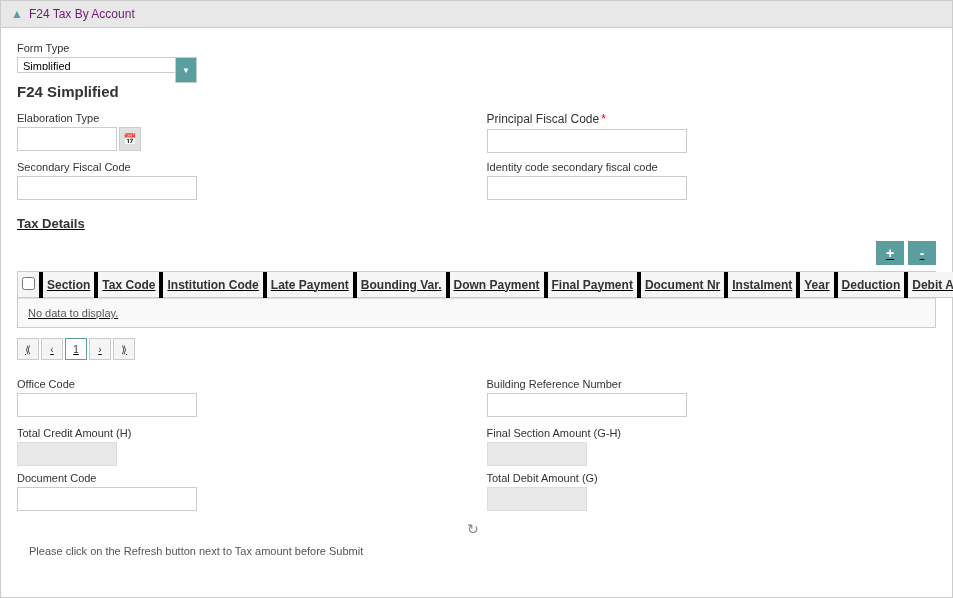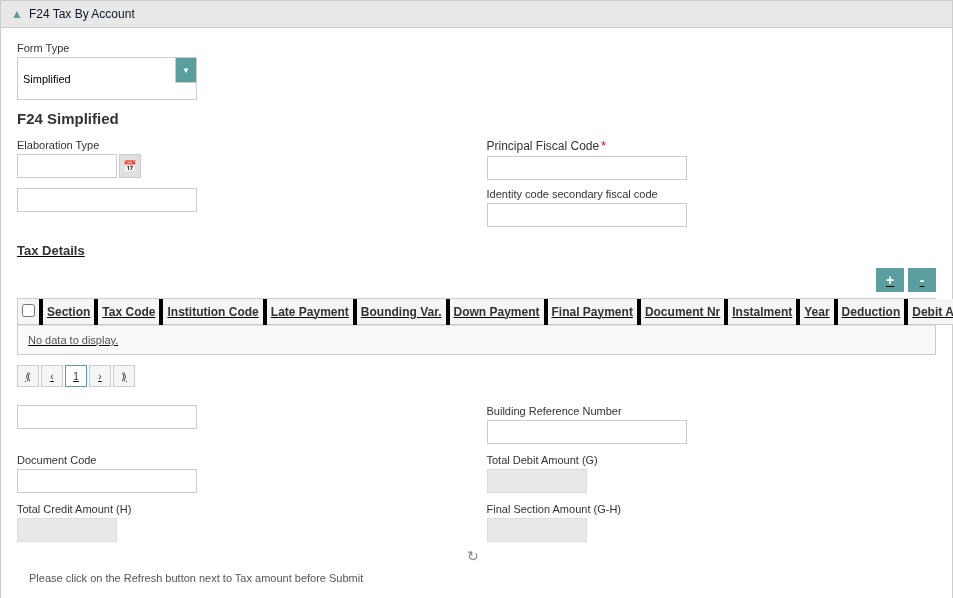"F24 Tax By Account" .title-bar-text { color: #0f172a -> #701a75 }
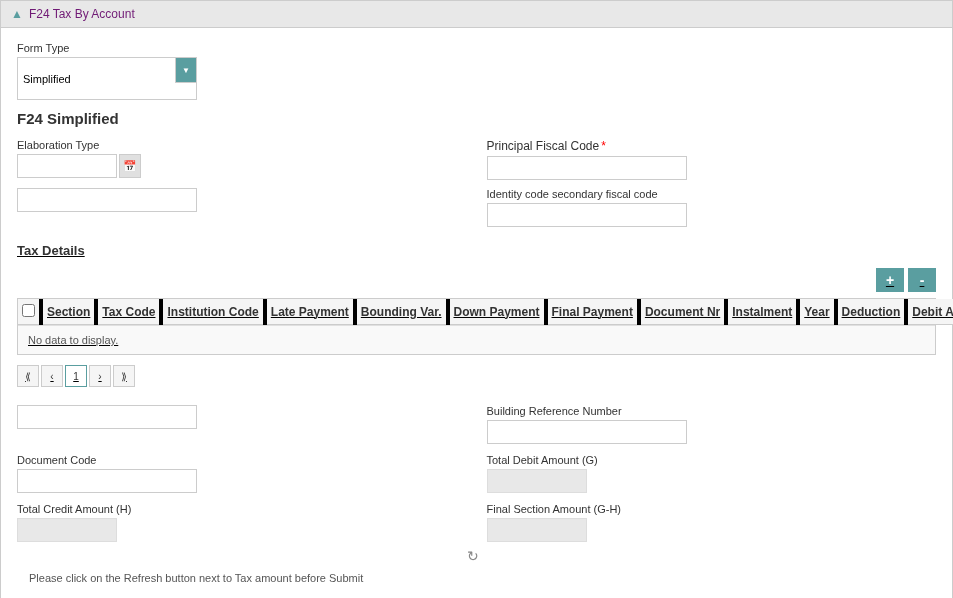"Simplified" .select-input { height: 43px -> 16px }
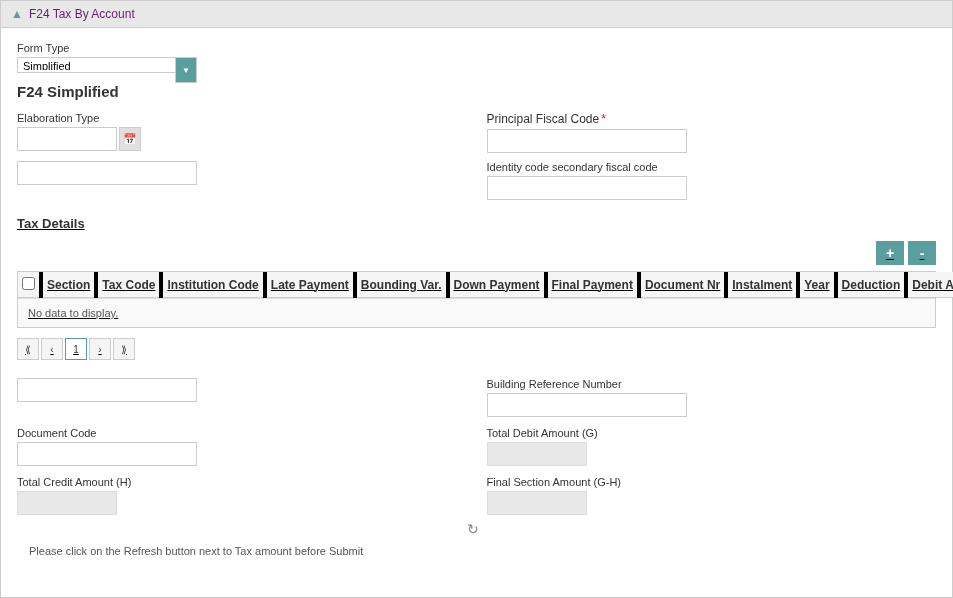"Secondary Fiscal Code" label.form-label { html: none -> <label>Secondary Fiscal Code</label> }
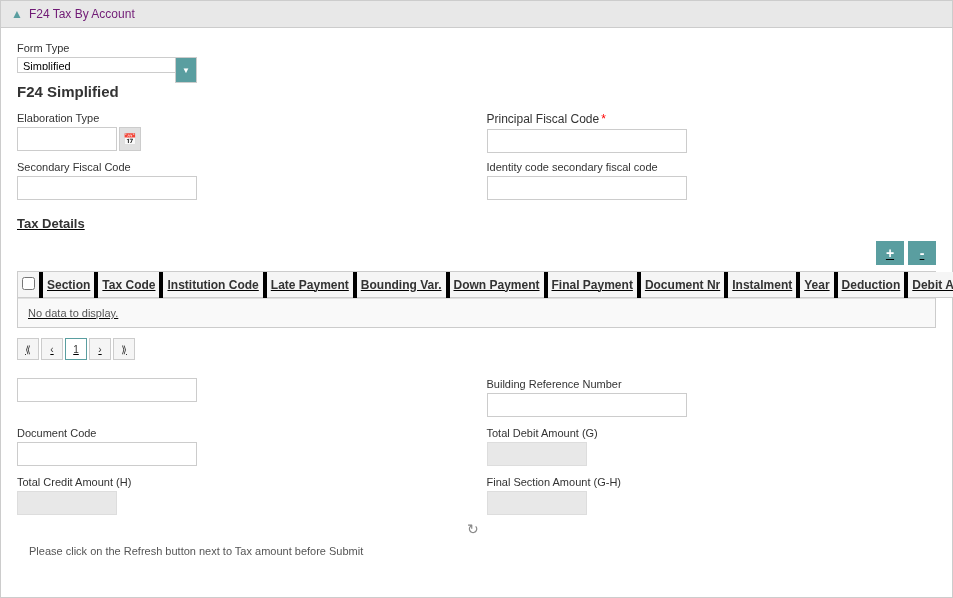"Office Code" label.form-label { html: none -> <label>Office Code</label> }
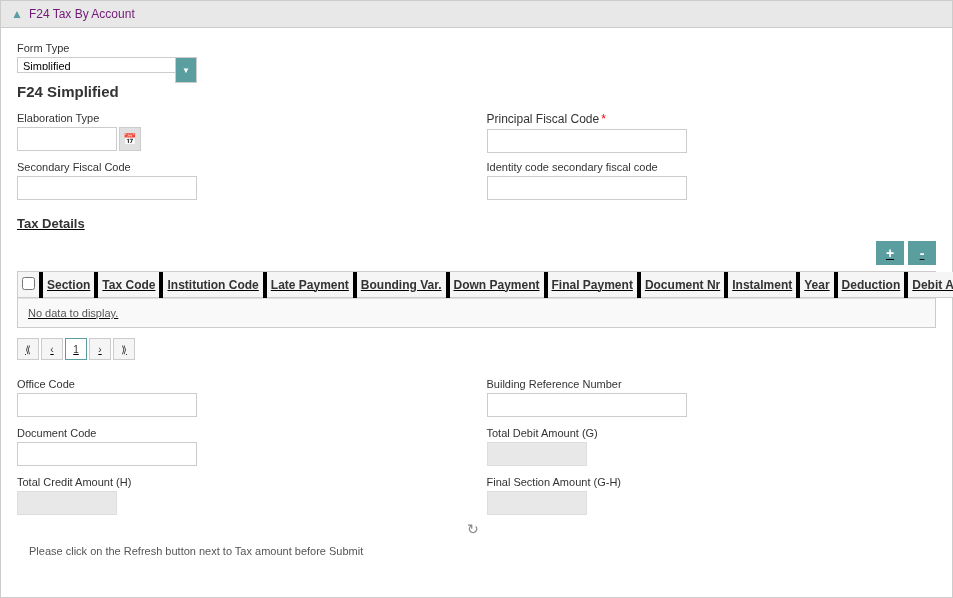"Document Code" div.half-row { order: before "Total Credit Amount (H)" -> after "Total Credit Amount (H)" }
